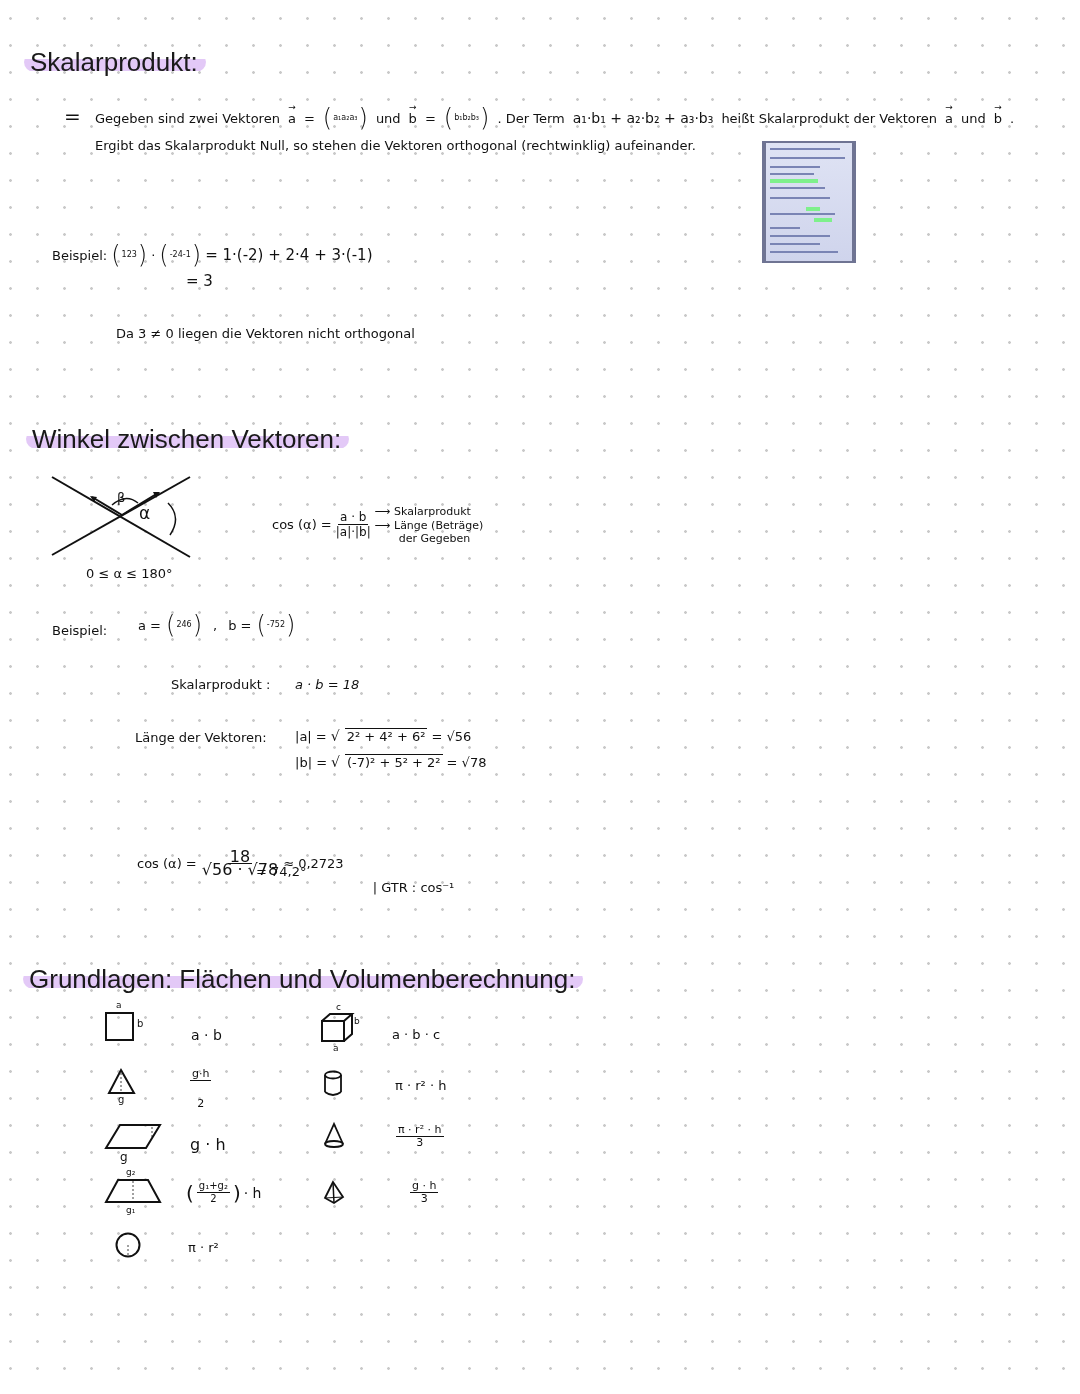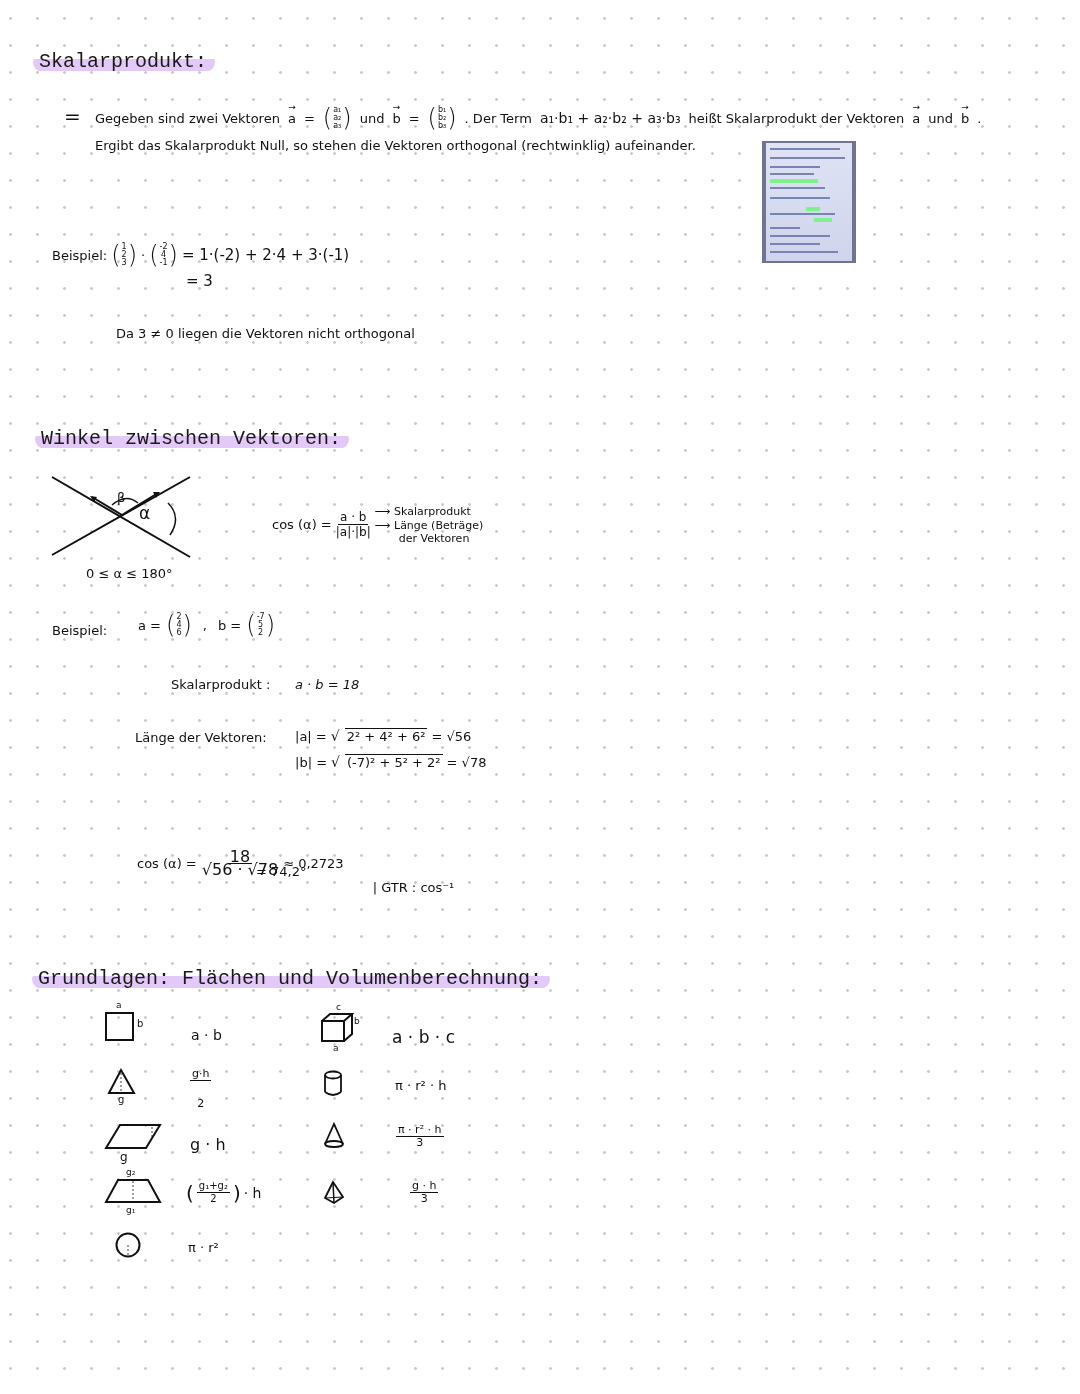"Skalarprodukt:" .heading { font-family: Liberation Mono, monospace -> Liberation Sans, sans-serif; font-size: 20px -> 26px; margin-left: 9px -> none }
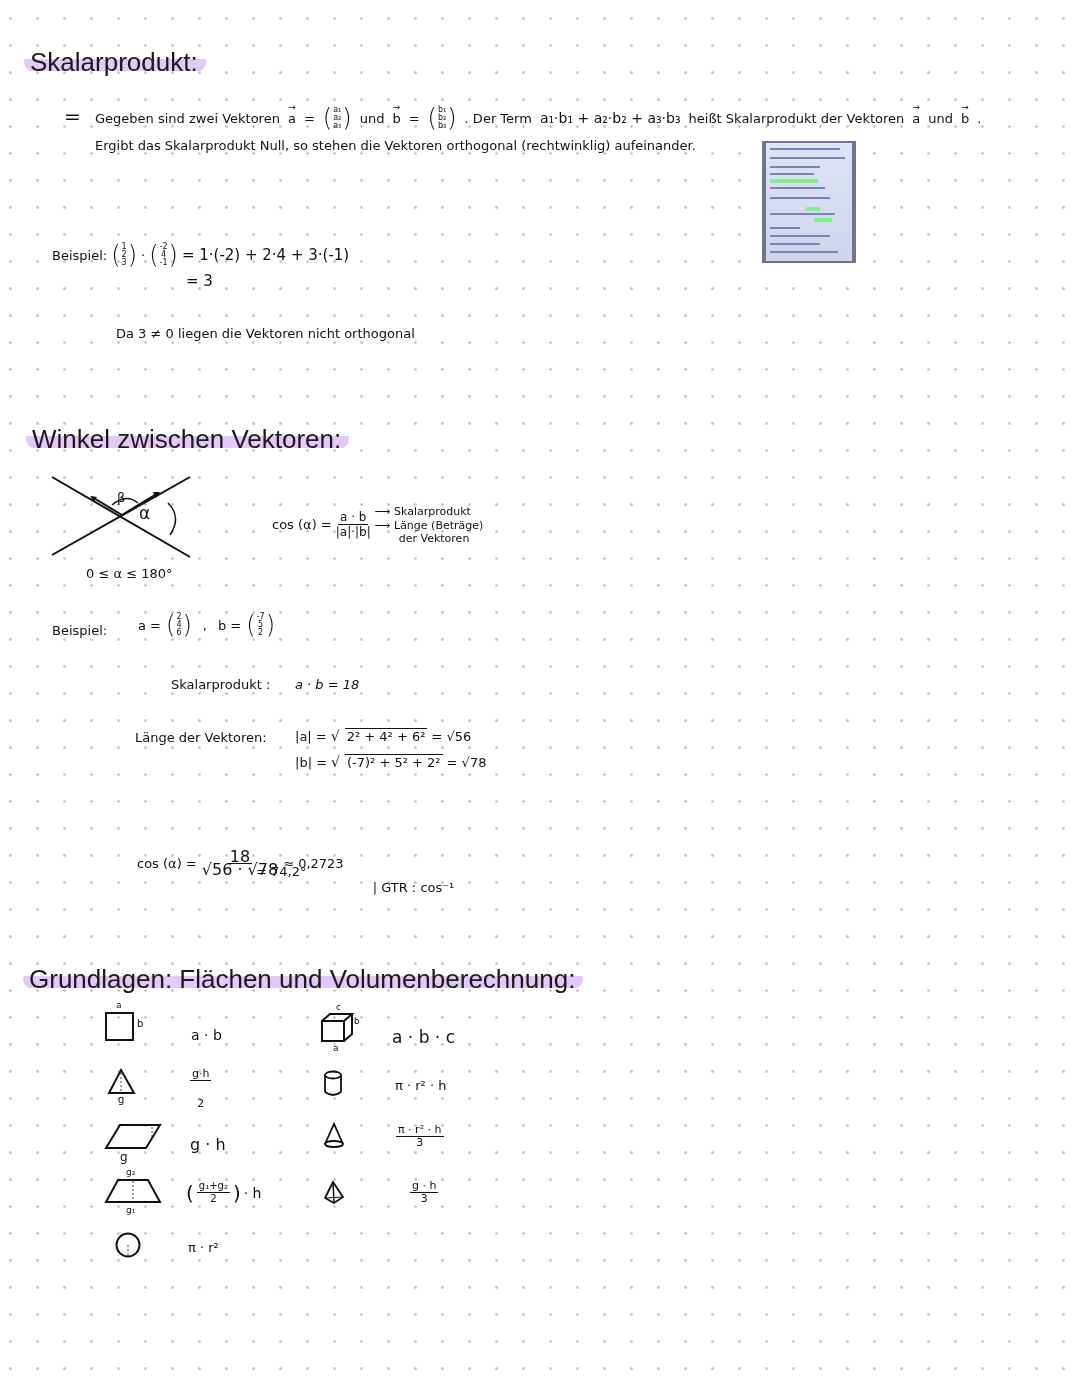"a₁" .vec .col { flex-direction: column -> row }
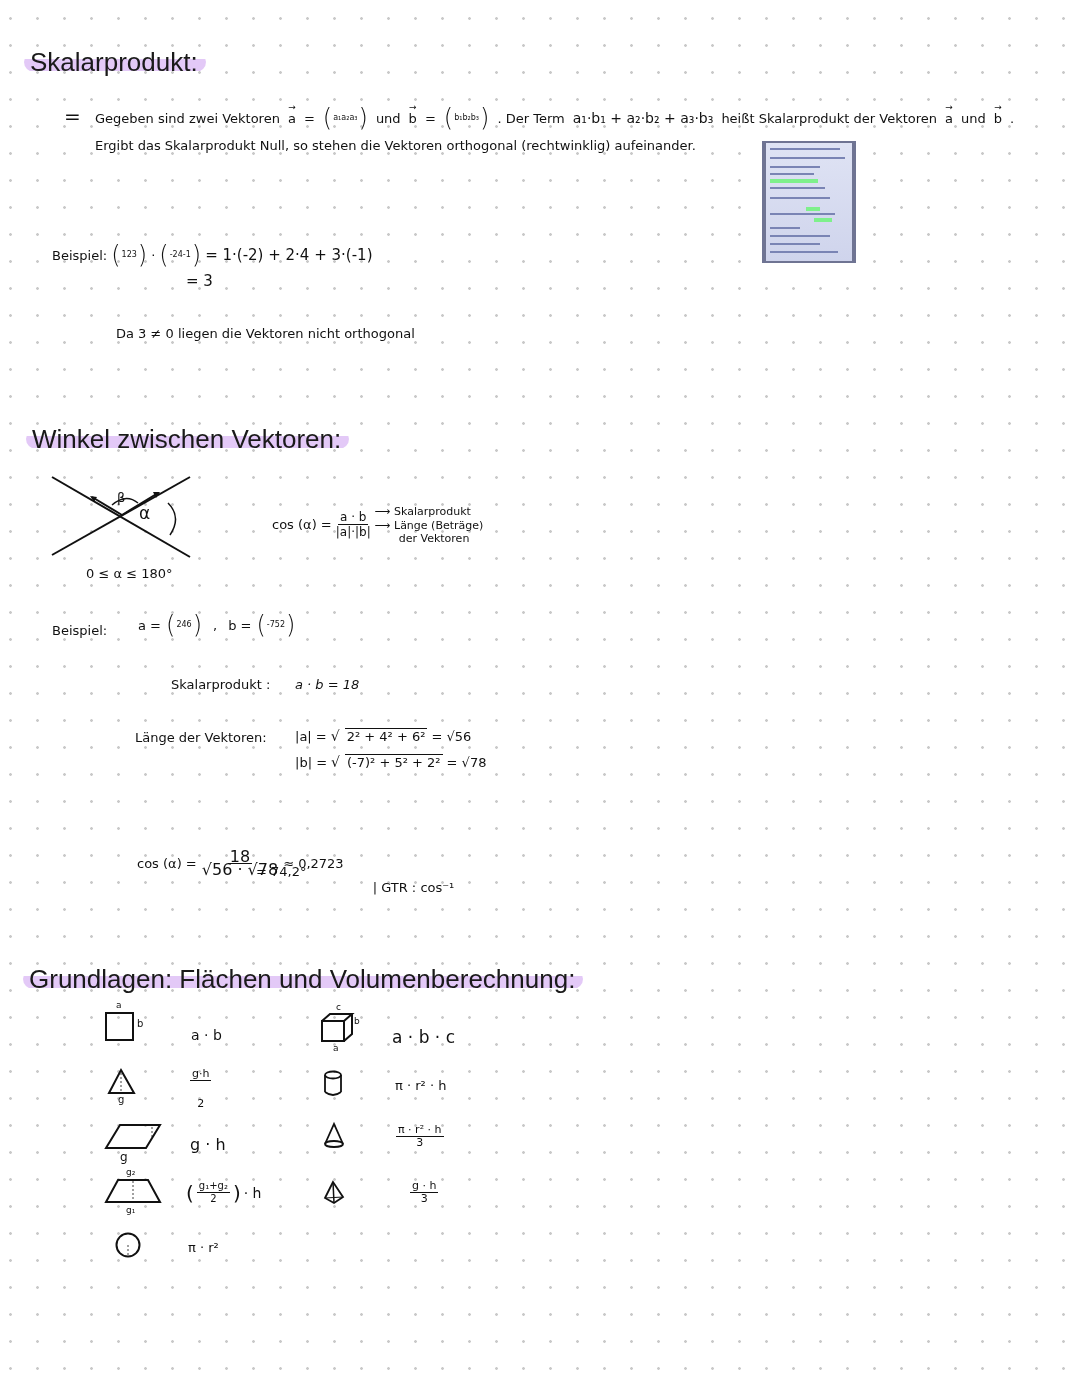"der Vektoren" span { text: Vektoren -> Gegeben }
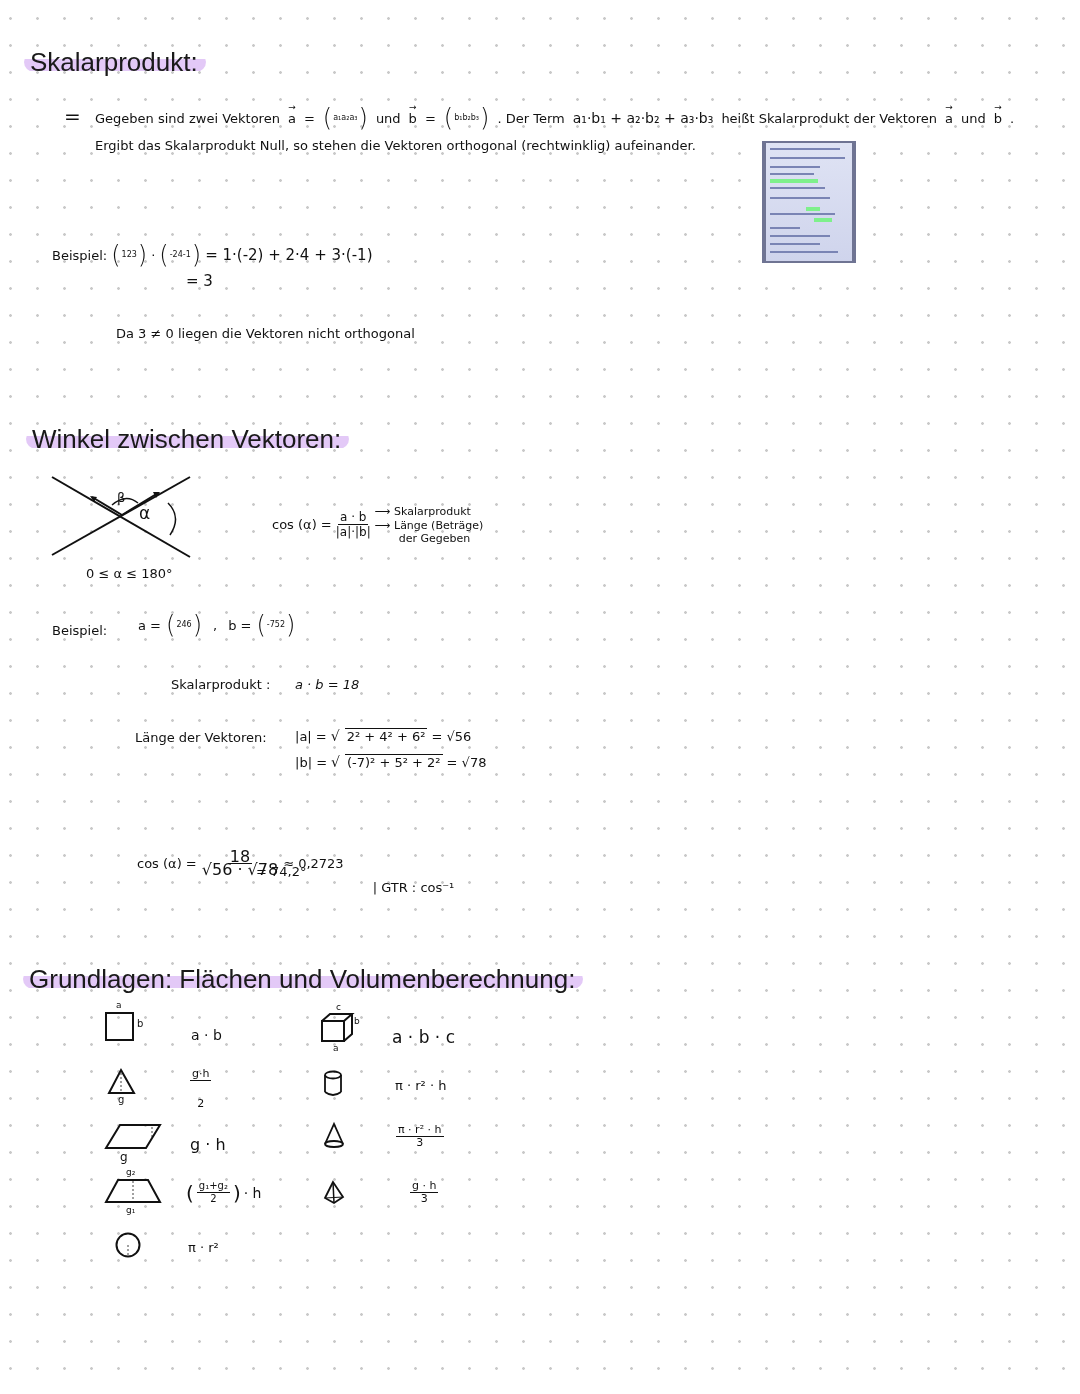"a · b · c" div.abs { font-size: 17px -> 13px }
